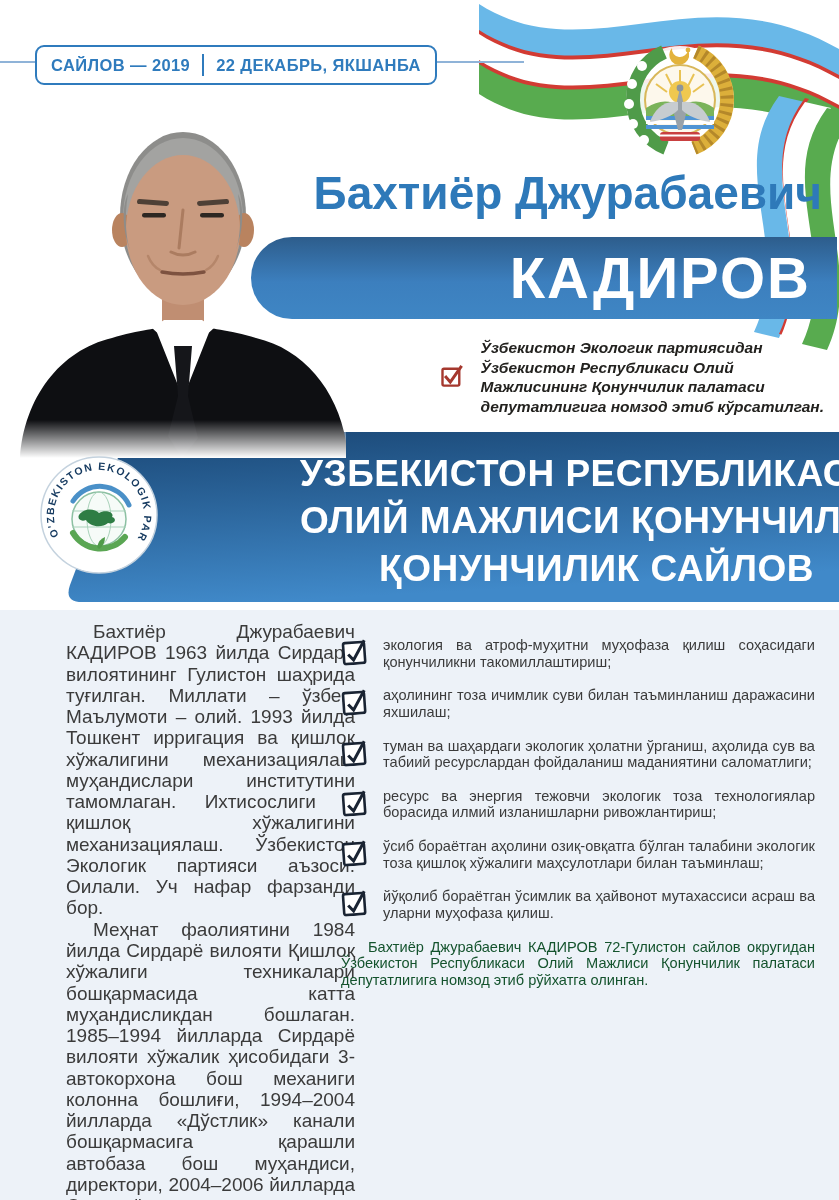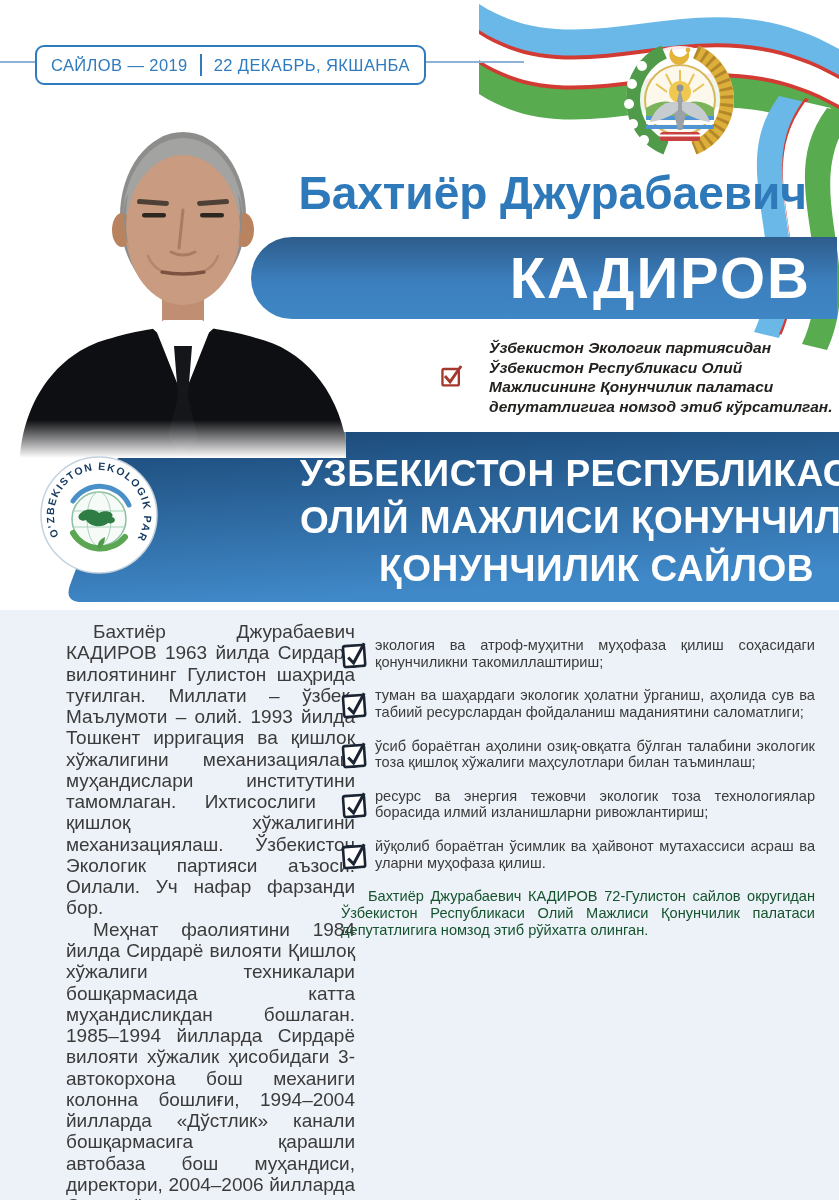"САЙЛОВ — 2019" .badge span { font-weight: normal -> bold }
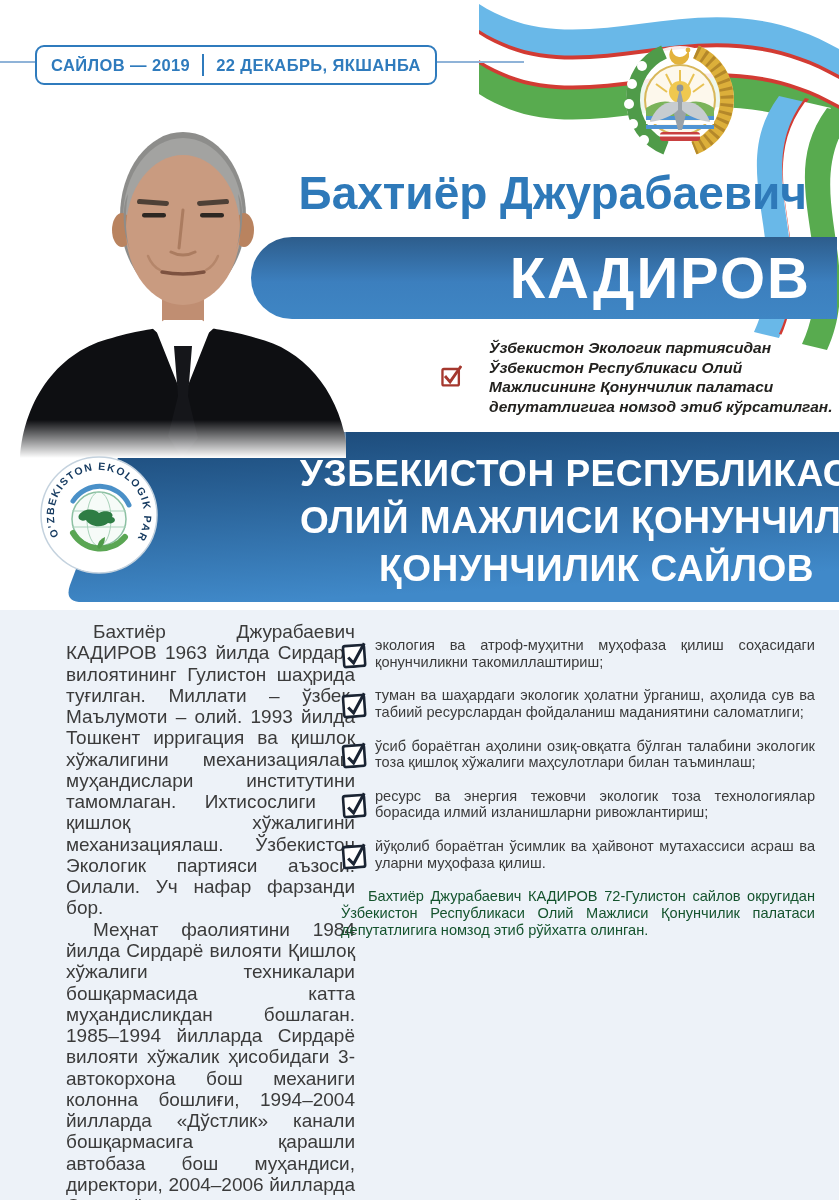"Бахтиёр Джурабаевич" .given-names { right: 32px -> 17px }
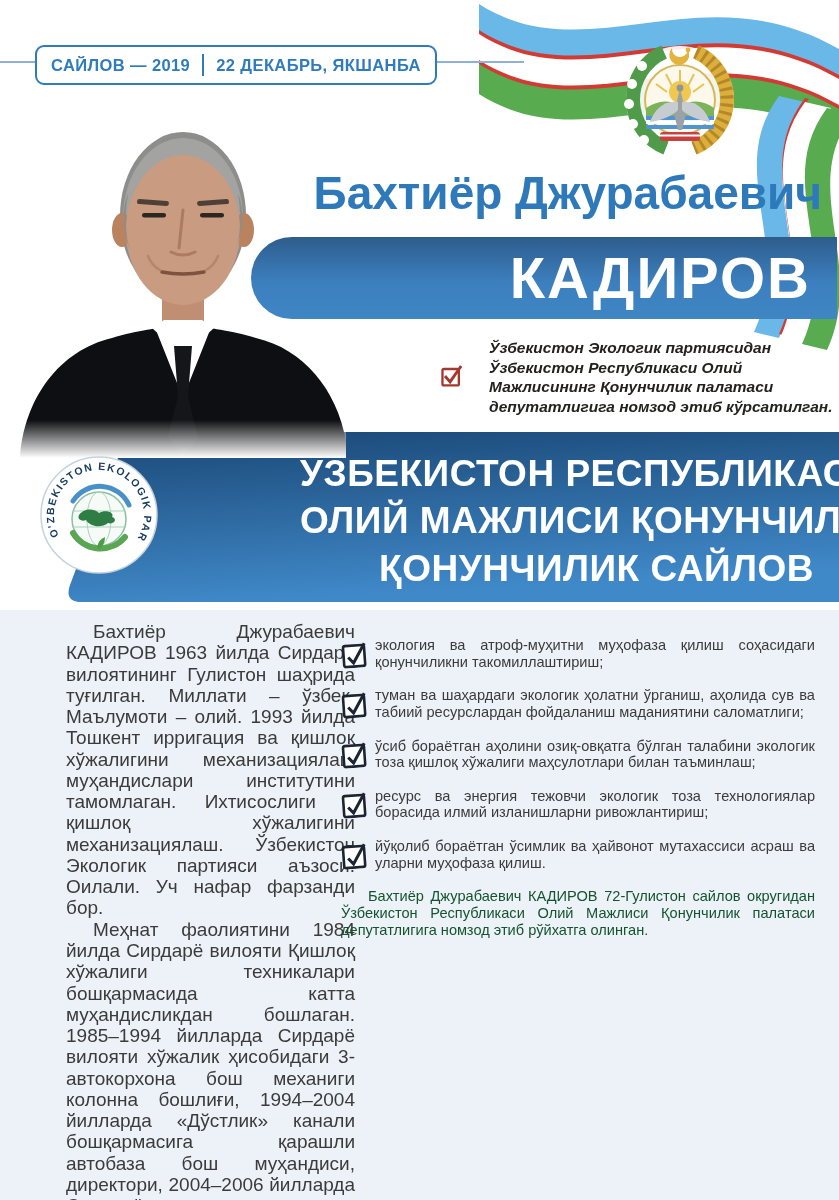"Ўзбекистон Экологик партиясидан" .nomination { gap: 27px -> 18px }
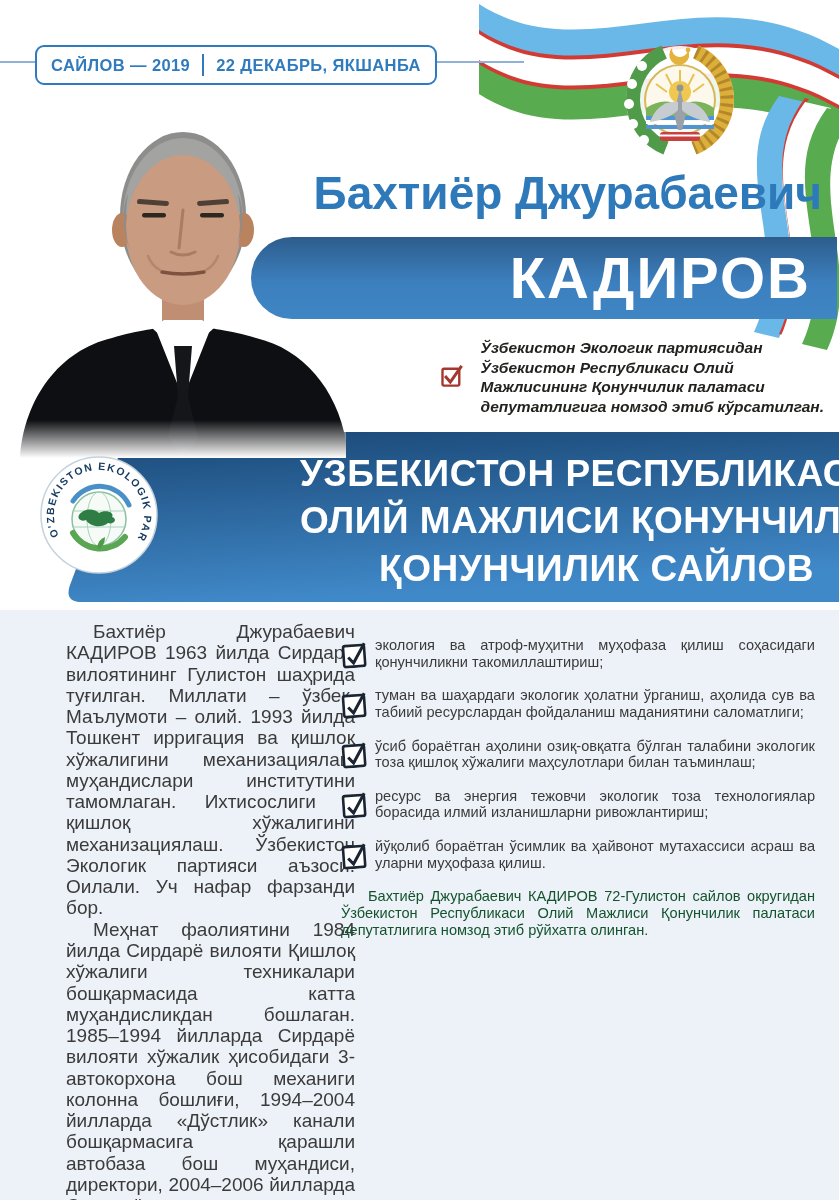"экология ва атроф-муҳитни муҳофаза қилиш" .program-item { align-items: center -> flex-start; gap: 7px -> 15px }
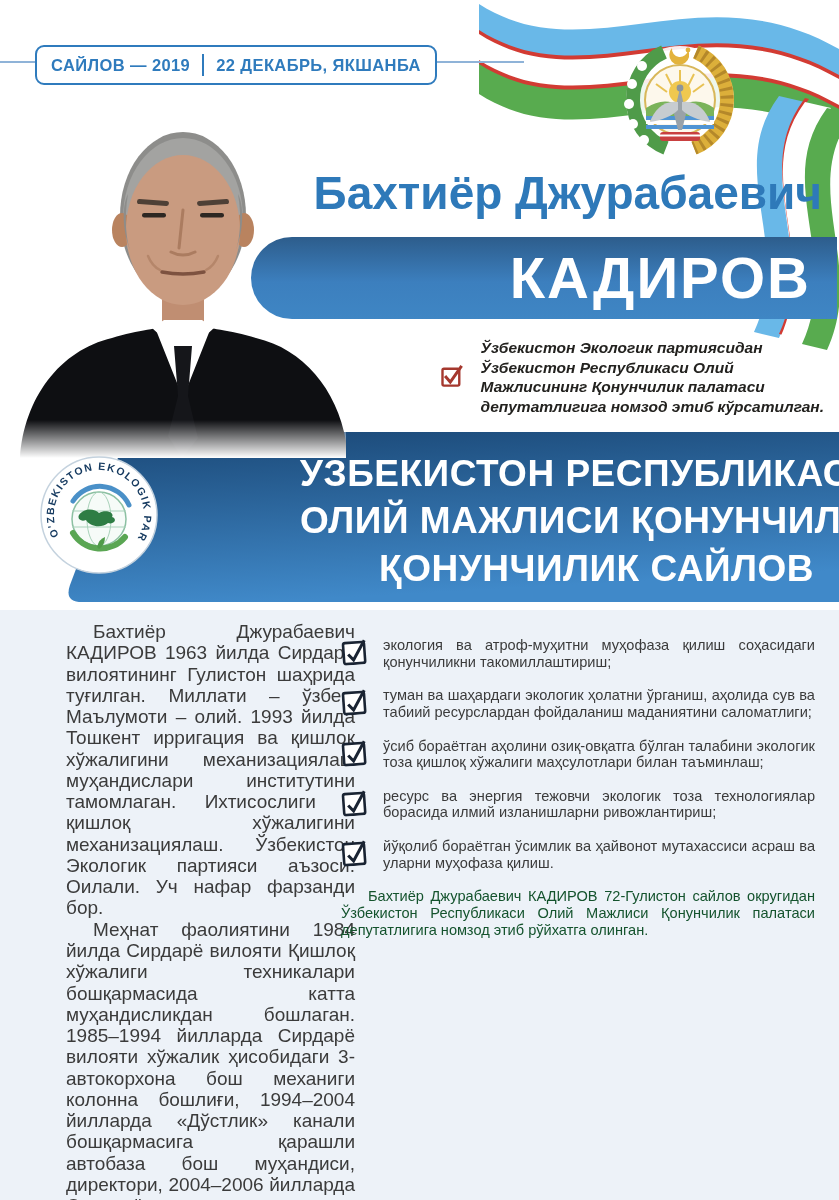"аҳолининг тоза ичимлик суви билан" li.program-item { html: none -> <li> <svg> <rect></rect> <path></path> </svg> <div>аҳолининг тоза ичимлик суви билан таъминланиш даражасини яхшилаш;</div> </li> }
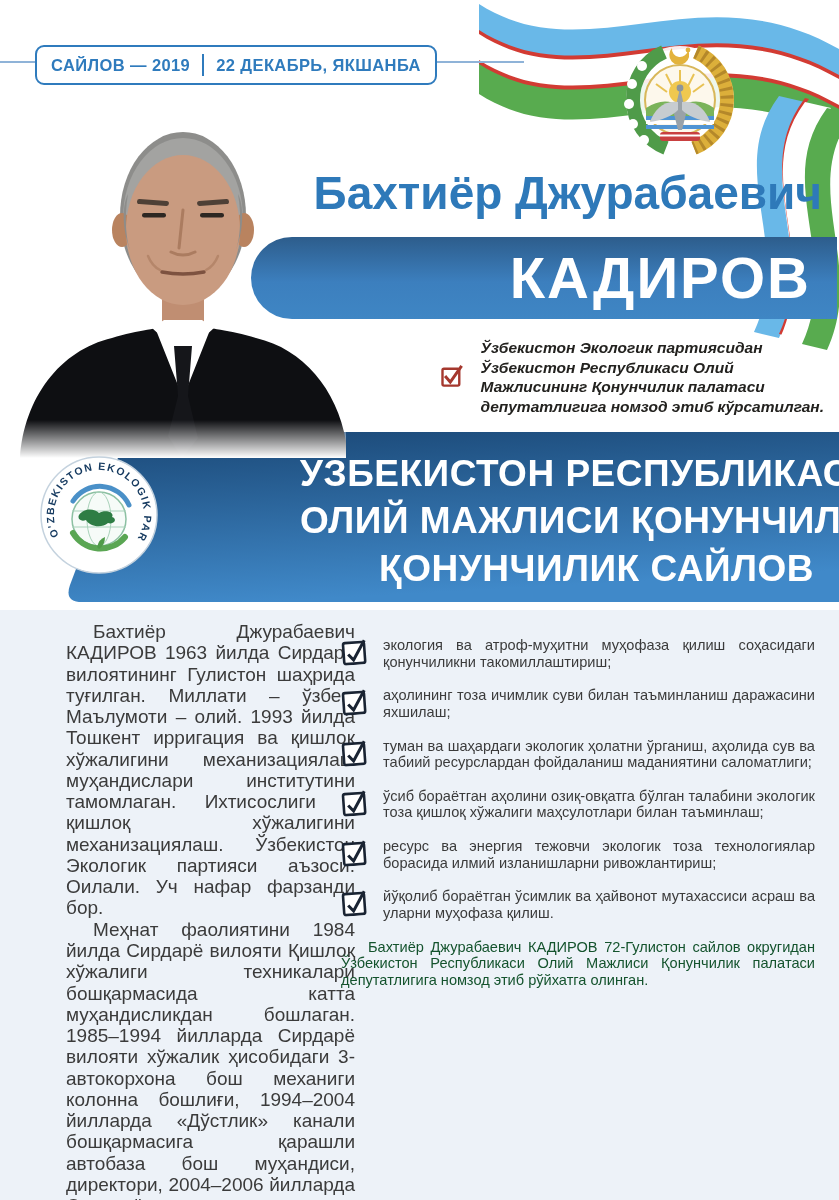"ўсиб бораётган аҳолини озиқ-овқатга" li.program-item { order: before "ресурс ва энергия тежовчи экологик" -> after "ресурс ва энергия тежовчи экологик" }
